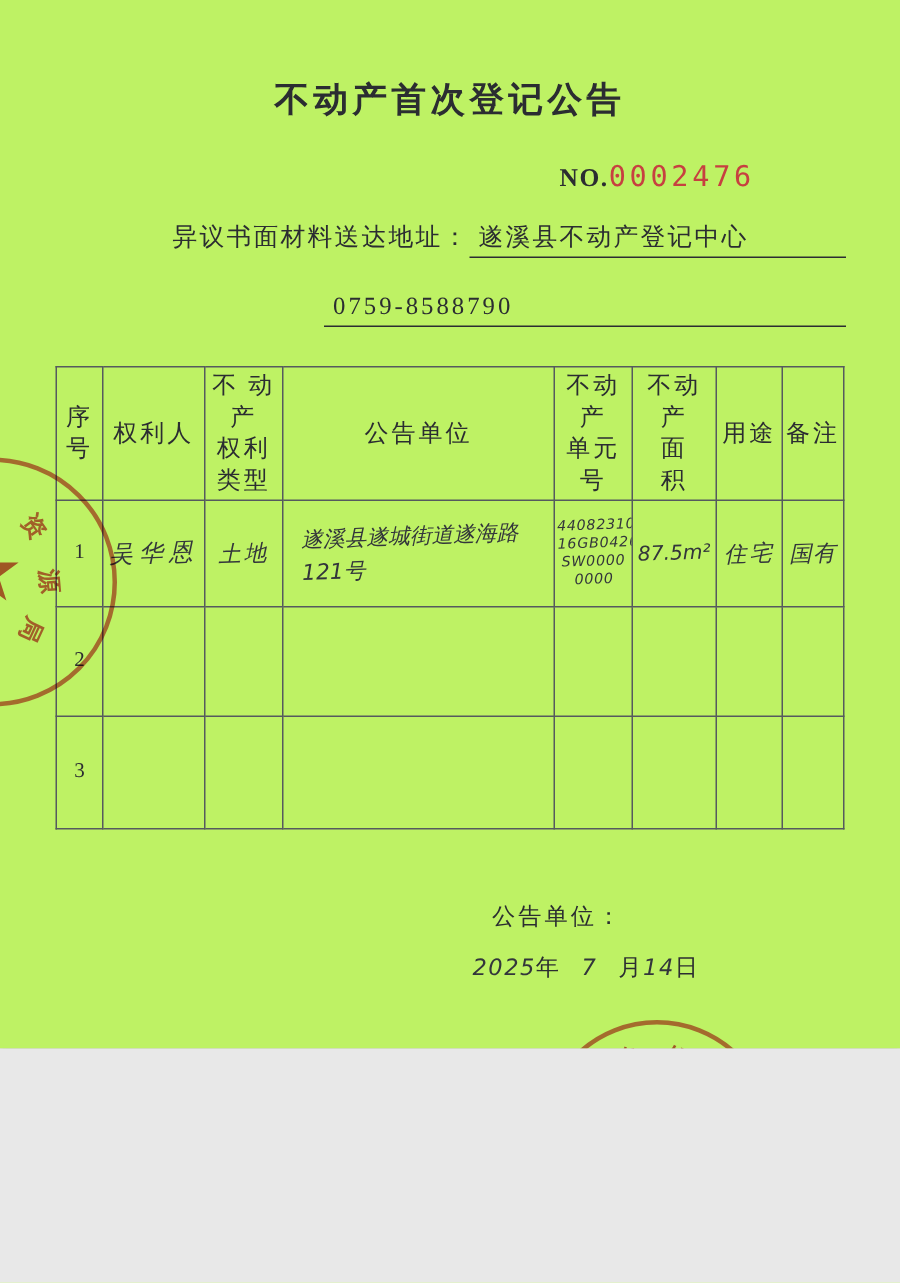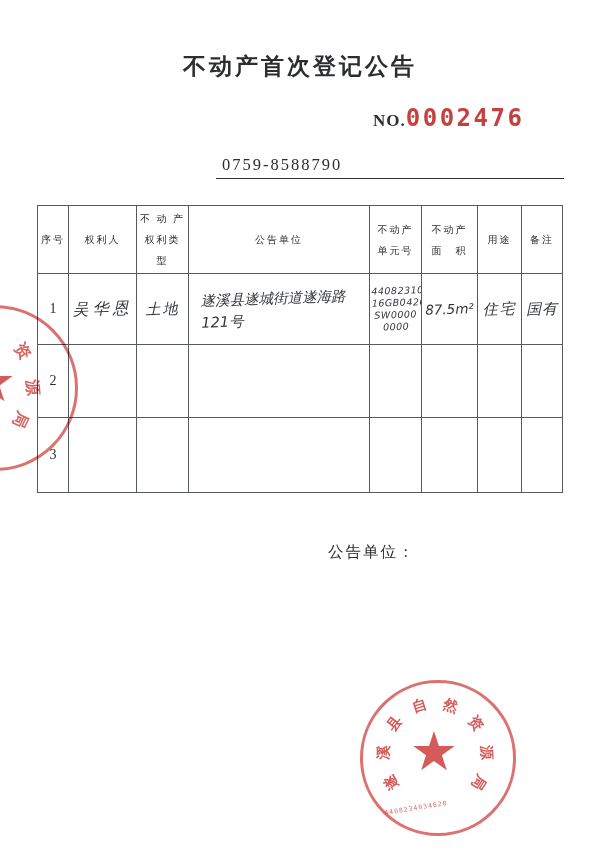"不动产首次登记公告" .page { background: #ffffff -> #bef264; height: 855px -> 699px }
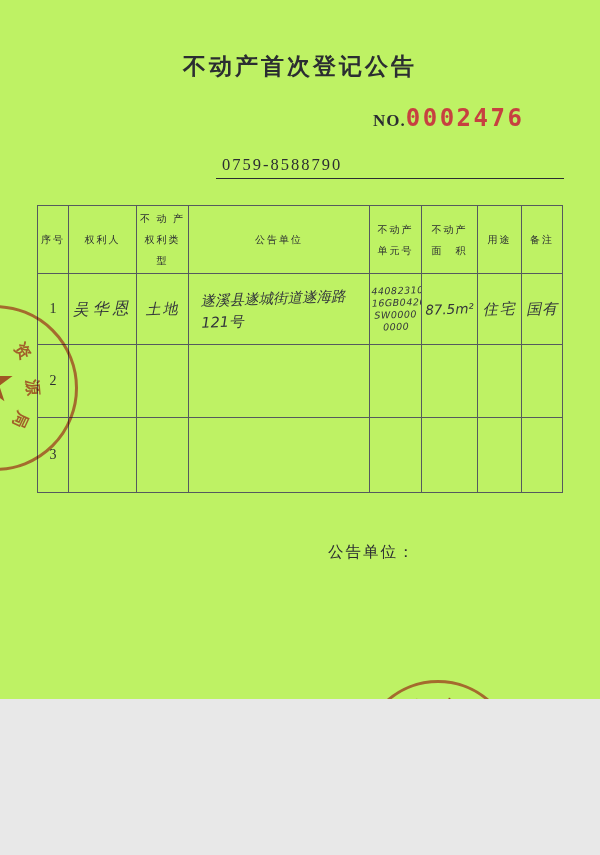"0002476" .no-value { font-size: 24px -> 19px; font-weight: bold -> normal }
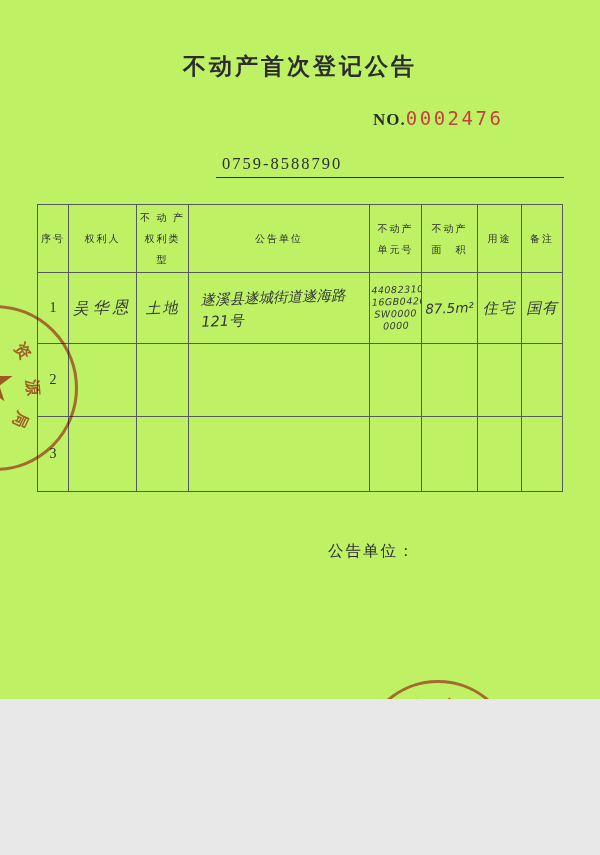"异议书面材料送达地址：" div.field-line { html: none -> <div> <span>异议书面材料送达地址：</span> <span>遂溪县不动产登记中心</span> </div> }
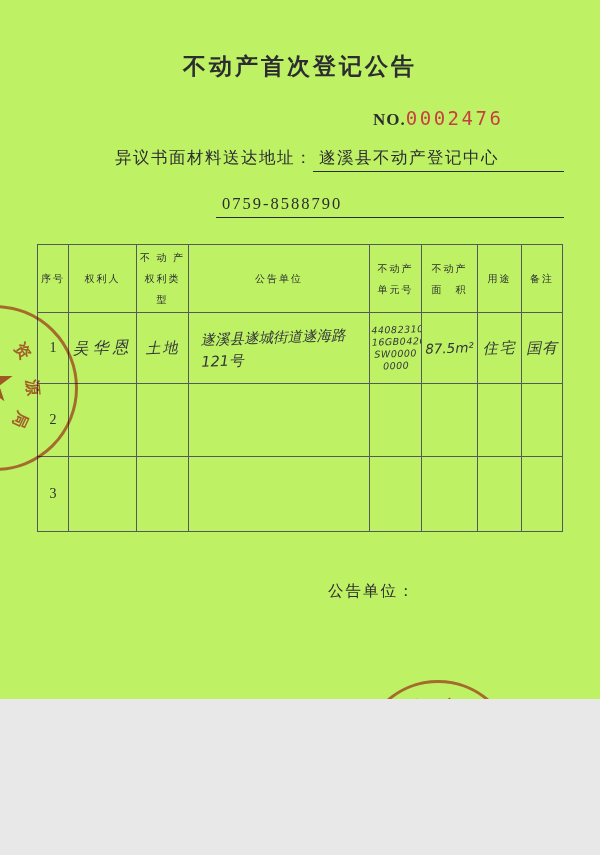"不 动 产" table.reg th { font-size: 10px -> 16px }
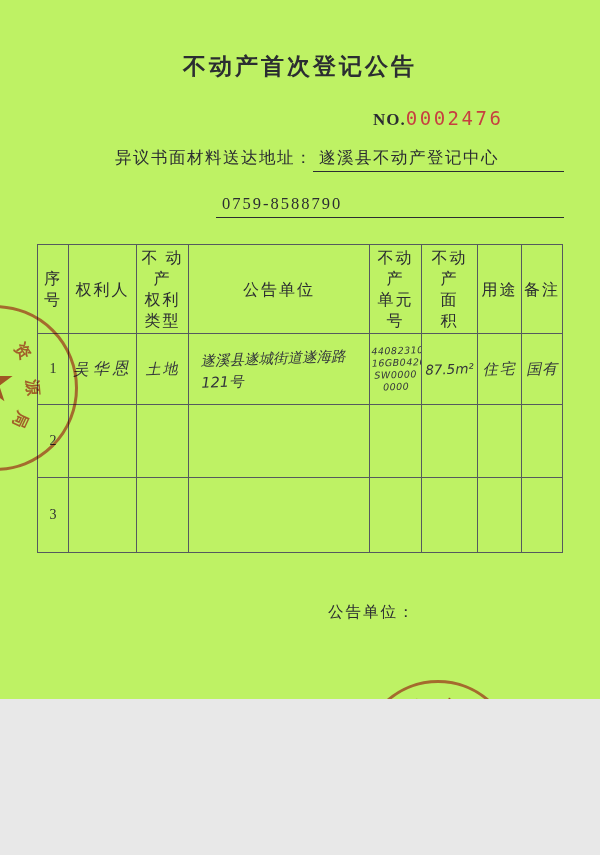"2025年 7 月14日" div.date-line { html: none -> <div> <span>2025</span><span>年</span><span></span><span>7</span><span></span><span>月</span><span>14</span><span>日</span> </div> }
